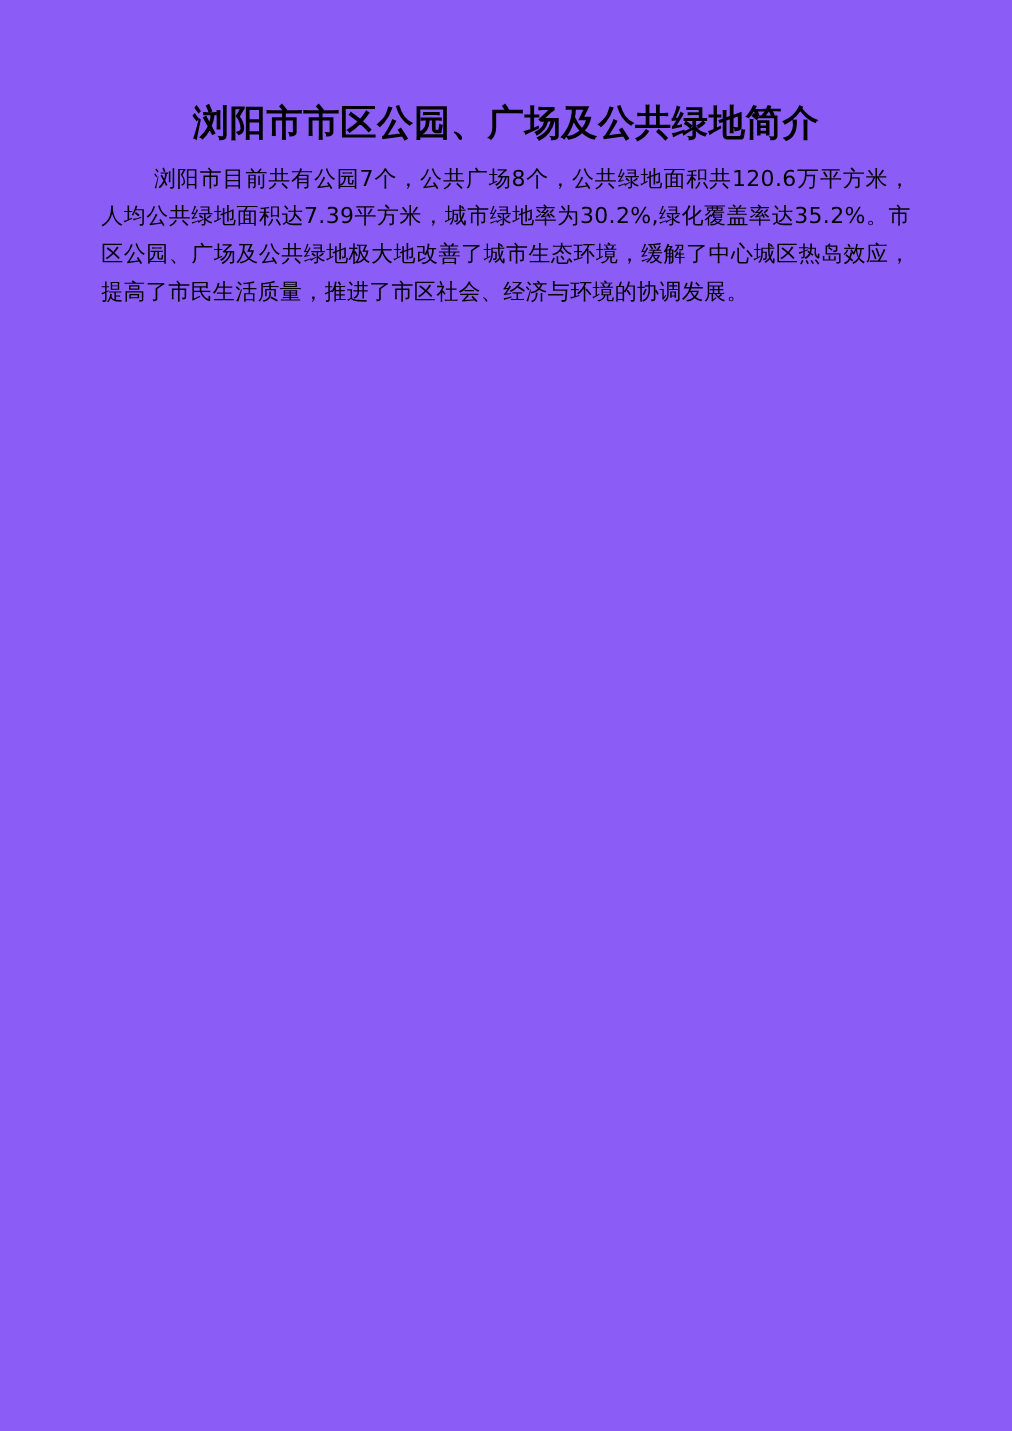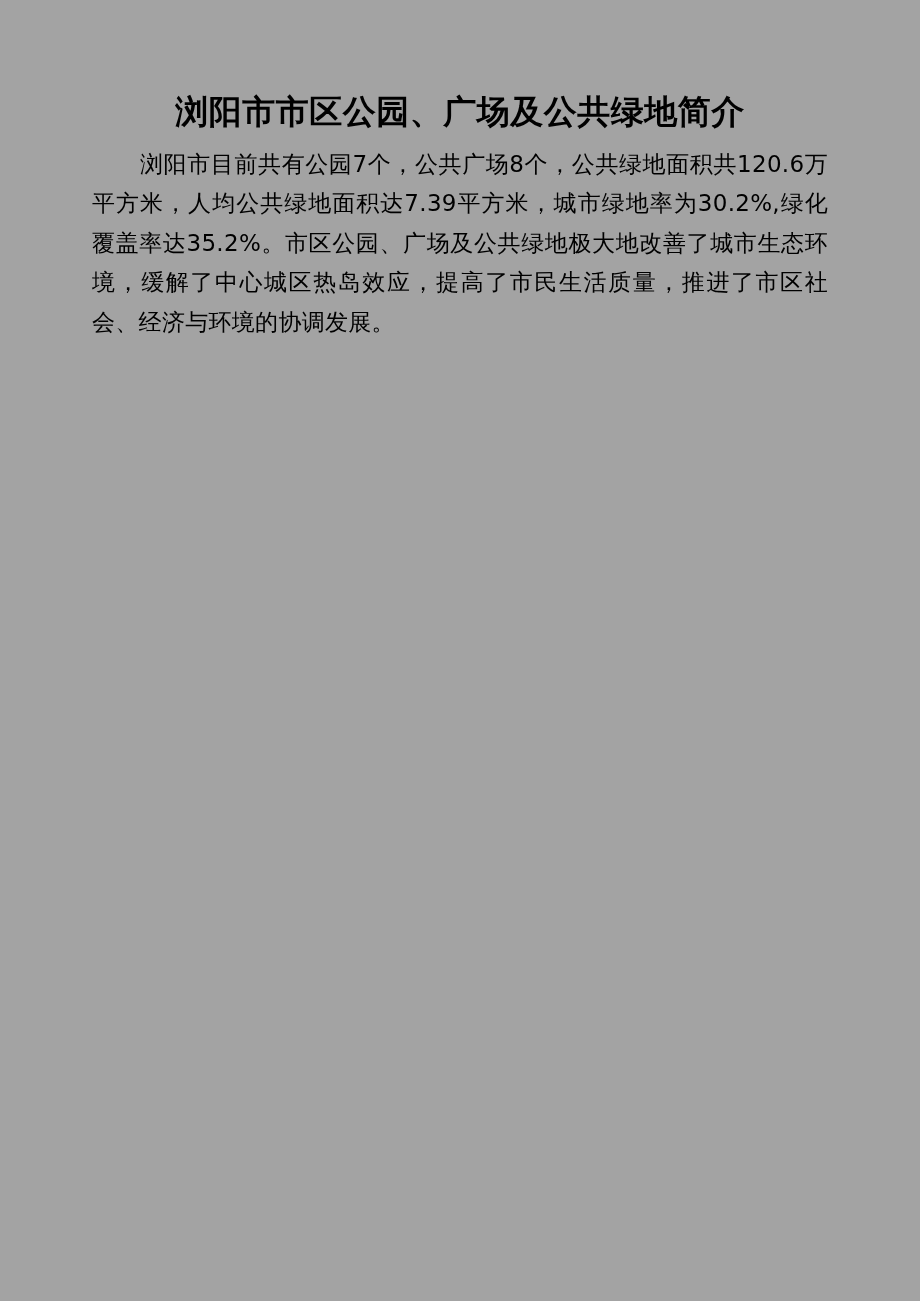"浏阳市市区公园、广场及公共绿地简介" .page { background: #a3a3a3 -> #8b5cf6 }
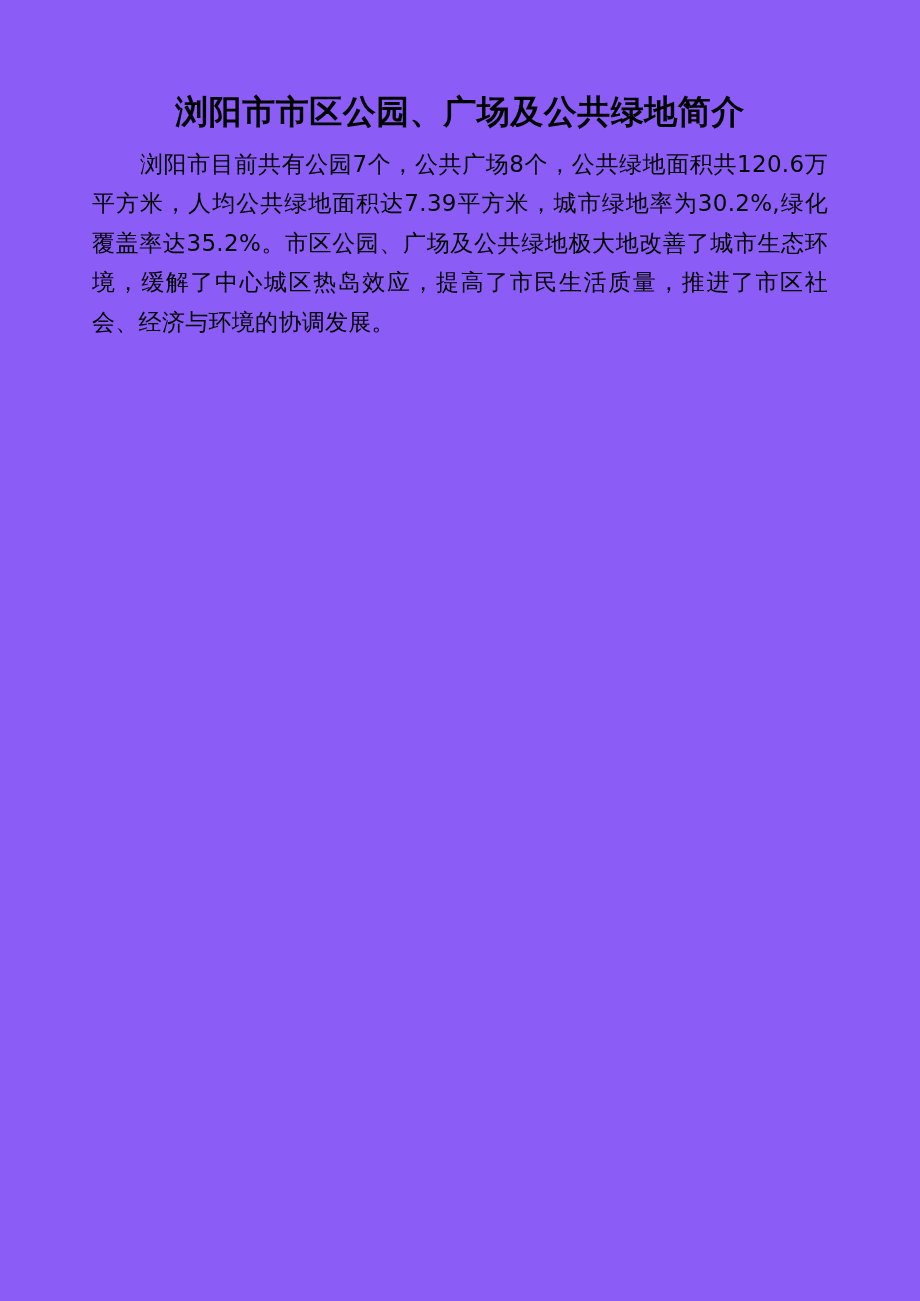"浏阳市目前共有公园7个，公共广场8个，公共绿地面积共120.6万平方米，人均公共" .body-paragraph { font-size: 23px -> 20px }
